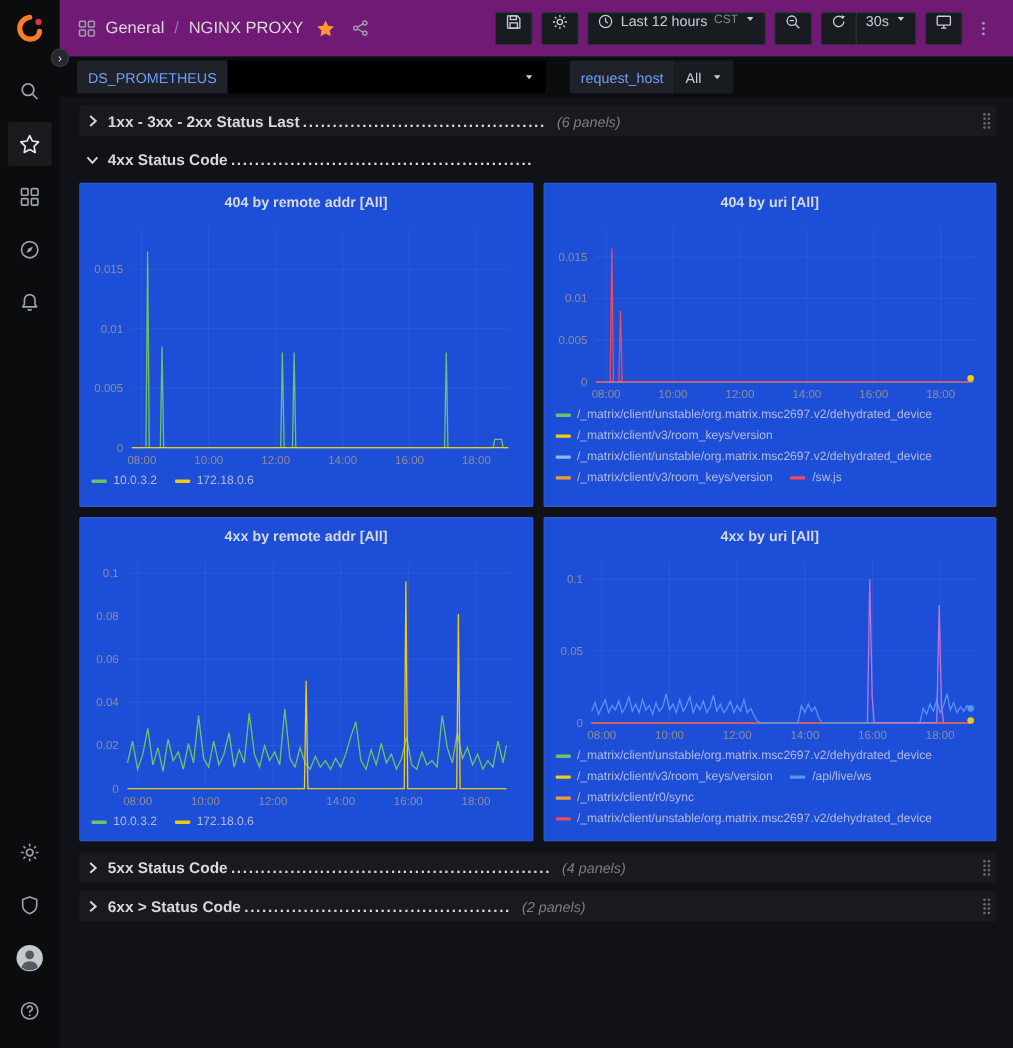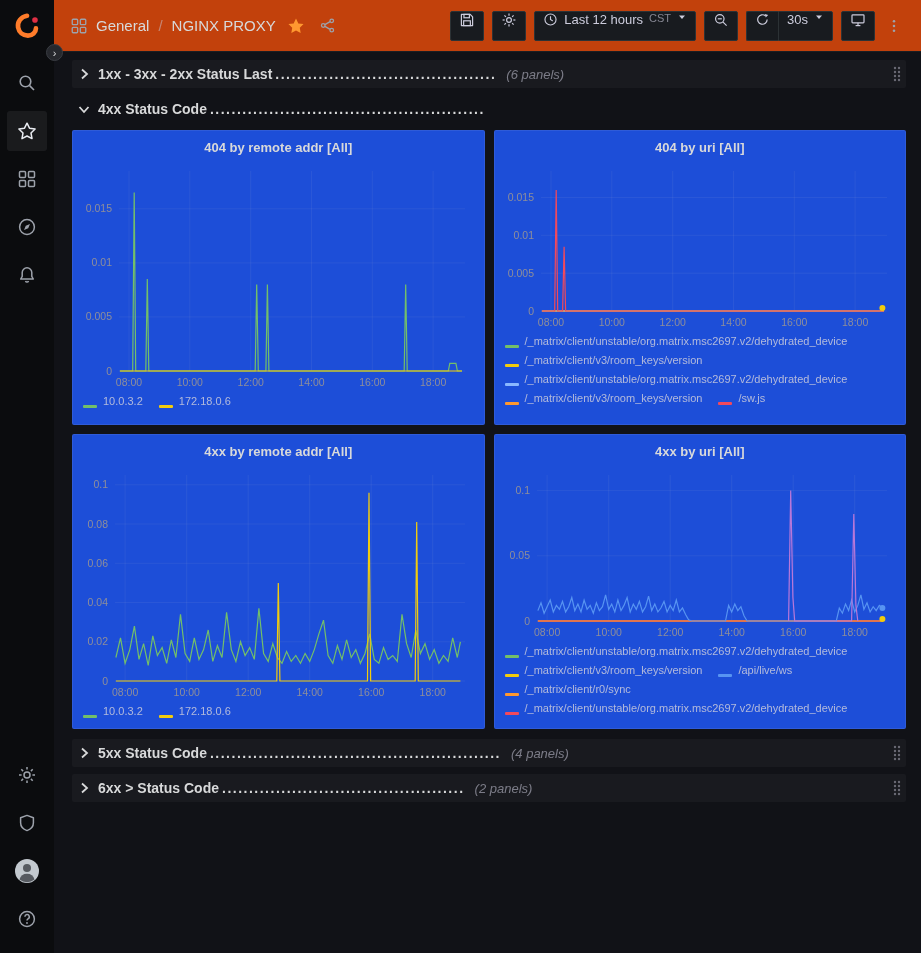"General" .topbar { background: #c2410c -> #701a75 }
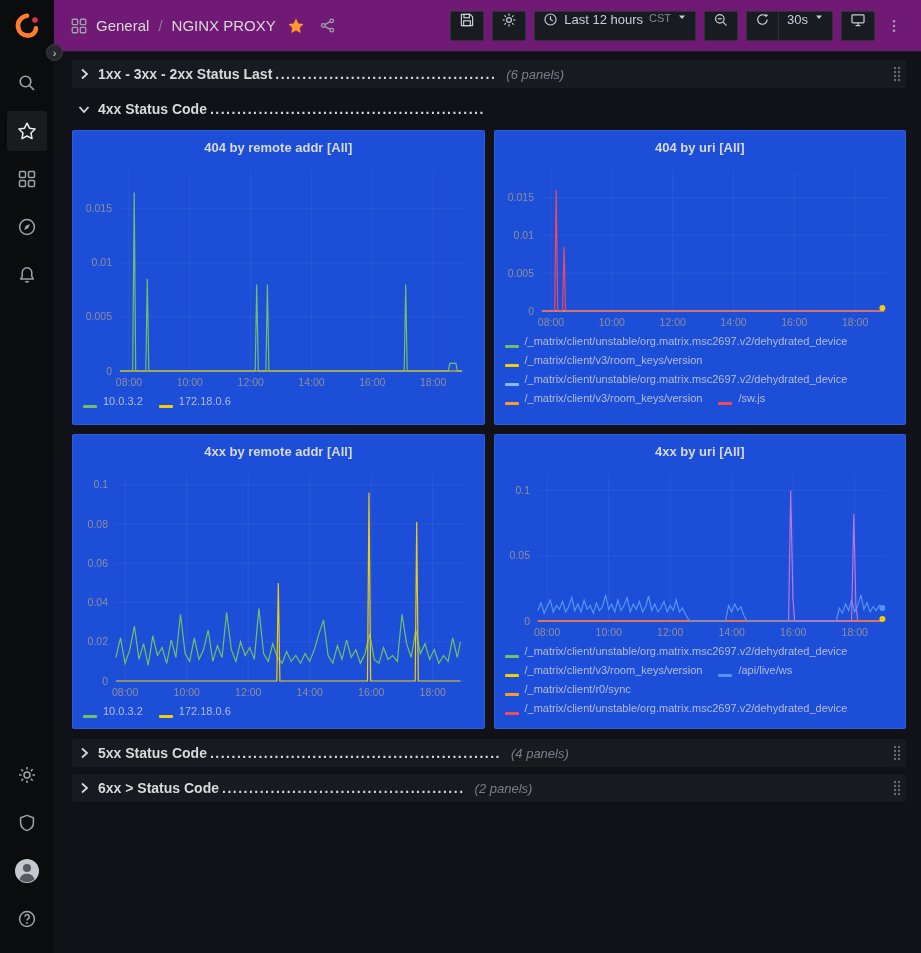"DS_PROMETHEUS" div.submenu { html: none -> <div> <div> <span>DS_PROMETHEUS</span> </div> <div> <span></span> <svg> <polygon></polygon> </svg> </div> <div></div> <div> <span>request_host</span> </div> <div> <span>All</span> <svg> <polygon></polygon> </svg> </div> </div> }
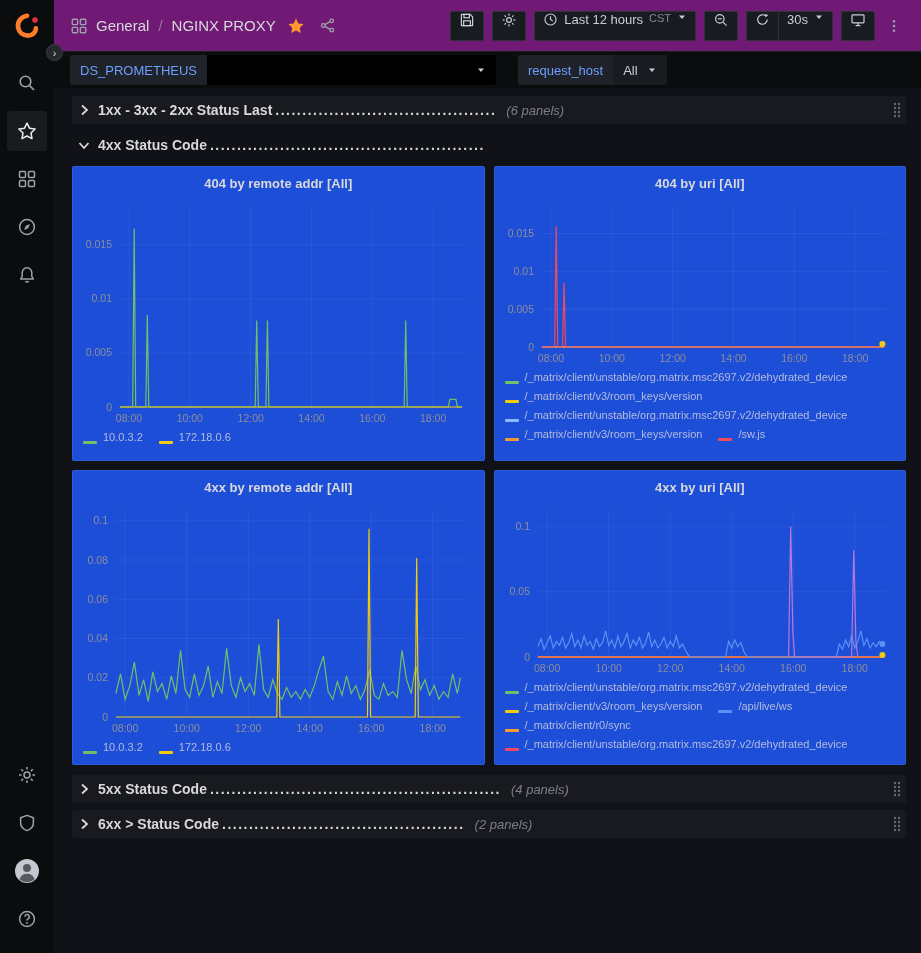"/_matrix/client/unstable/org.matrix.msc2" .legend-item { align-items: flex-end -> center }
